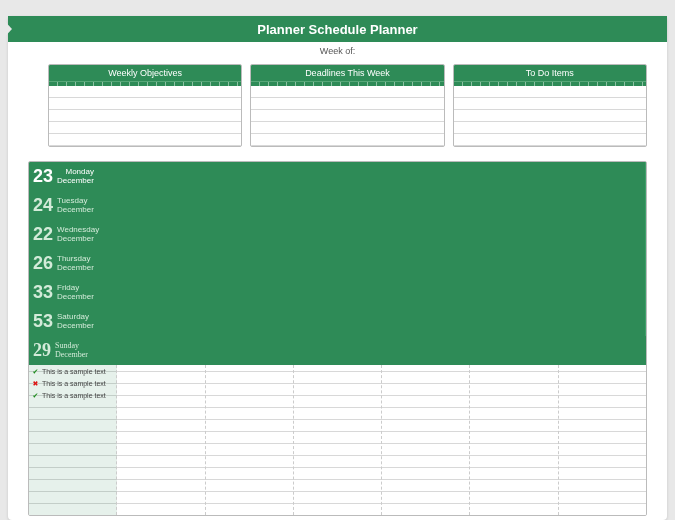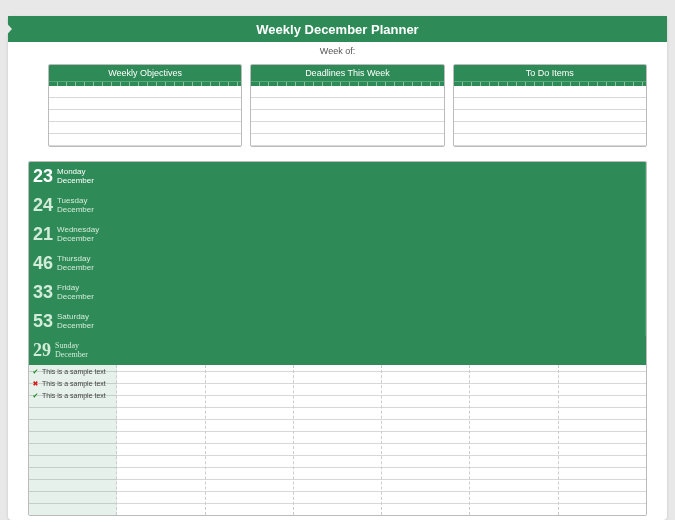"Weekly December Planner" span { text: Weekly December -> Planner Schedule }
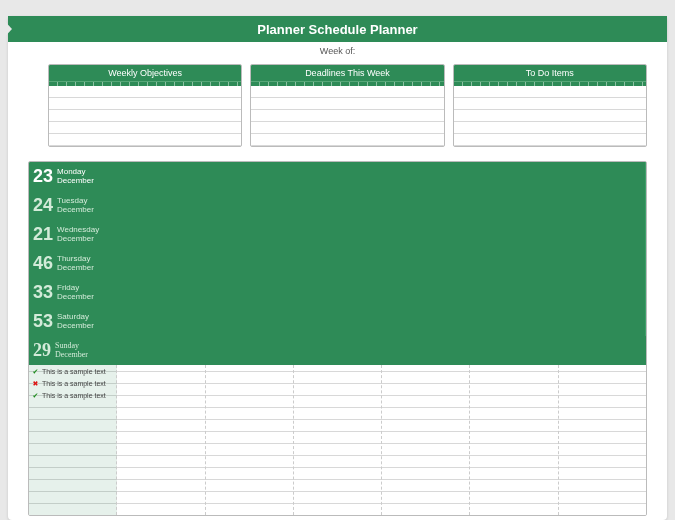"Monday" .cur .day-lbl { text-align: none -> right }
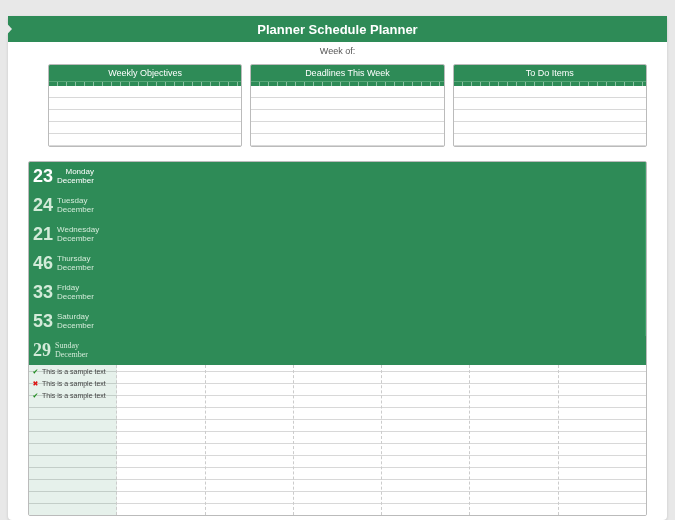"21" span.day-num { text: 21 -> 22 }
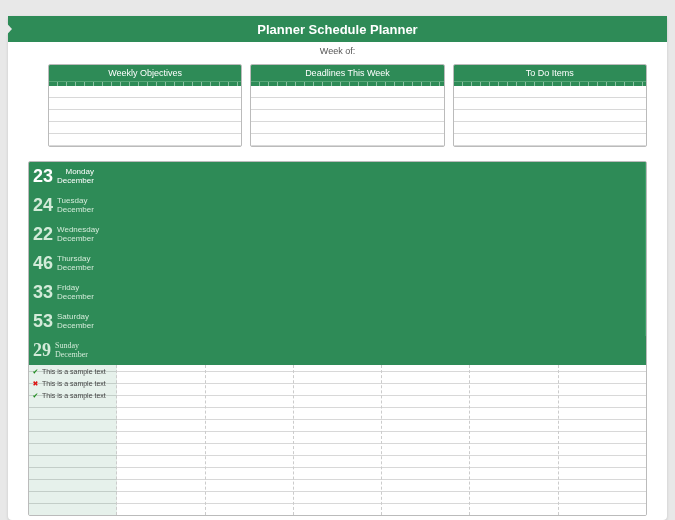"46" span.day-num { text: 46 -> 26 }
